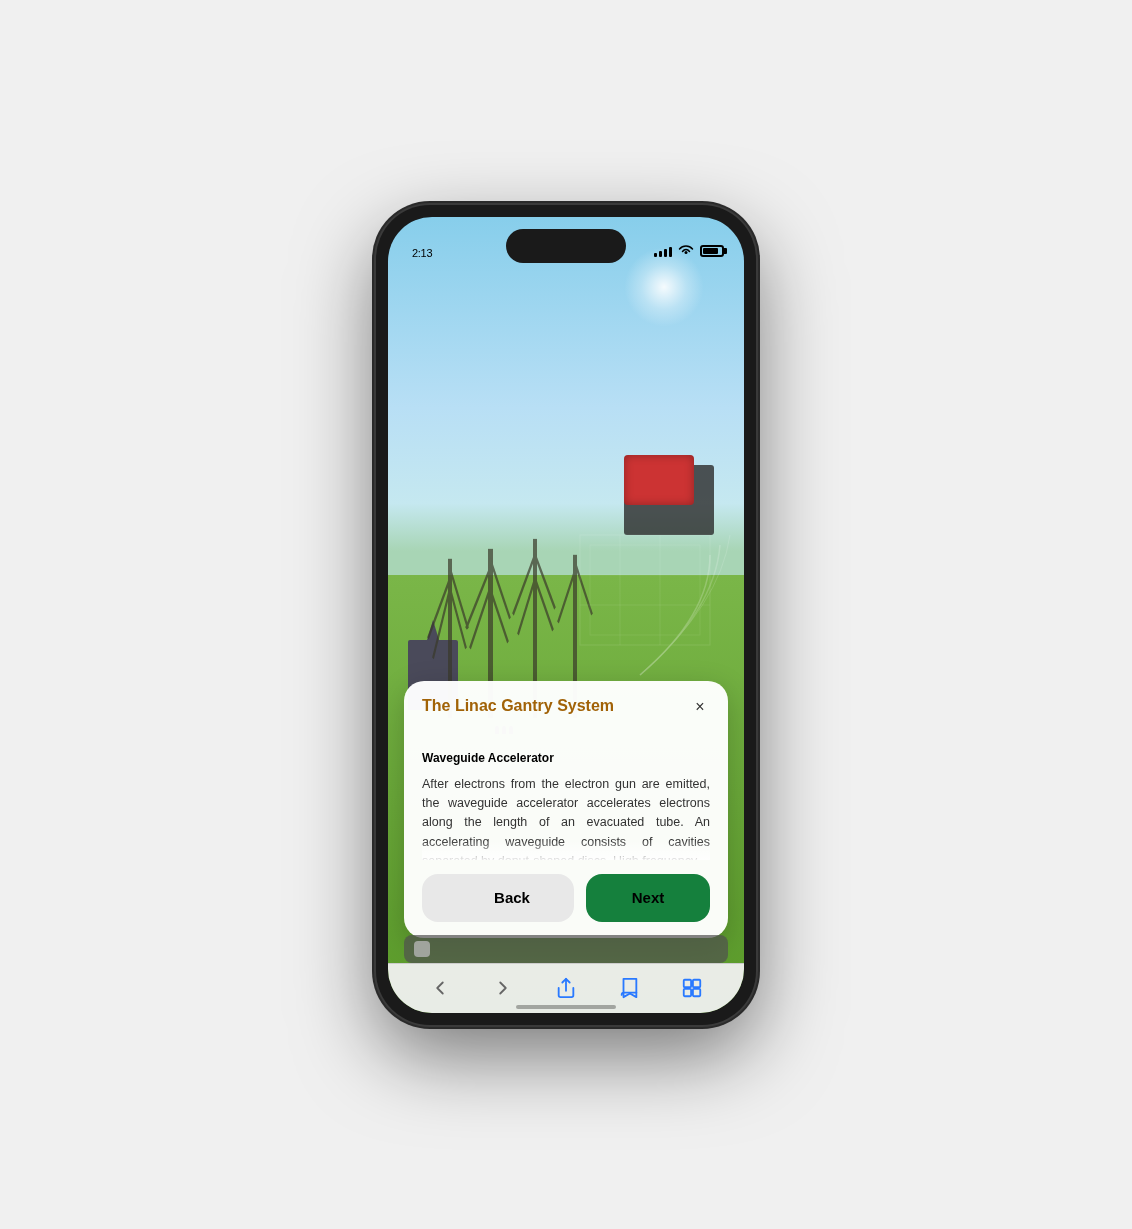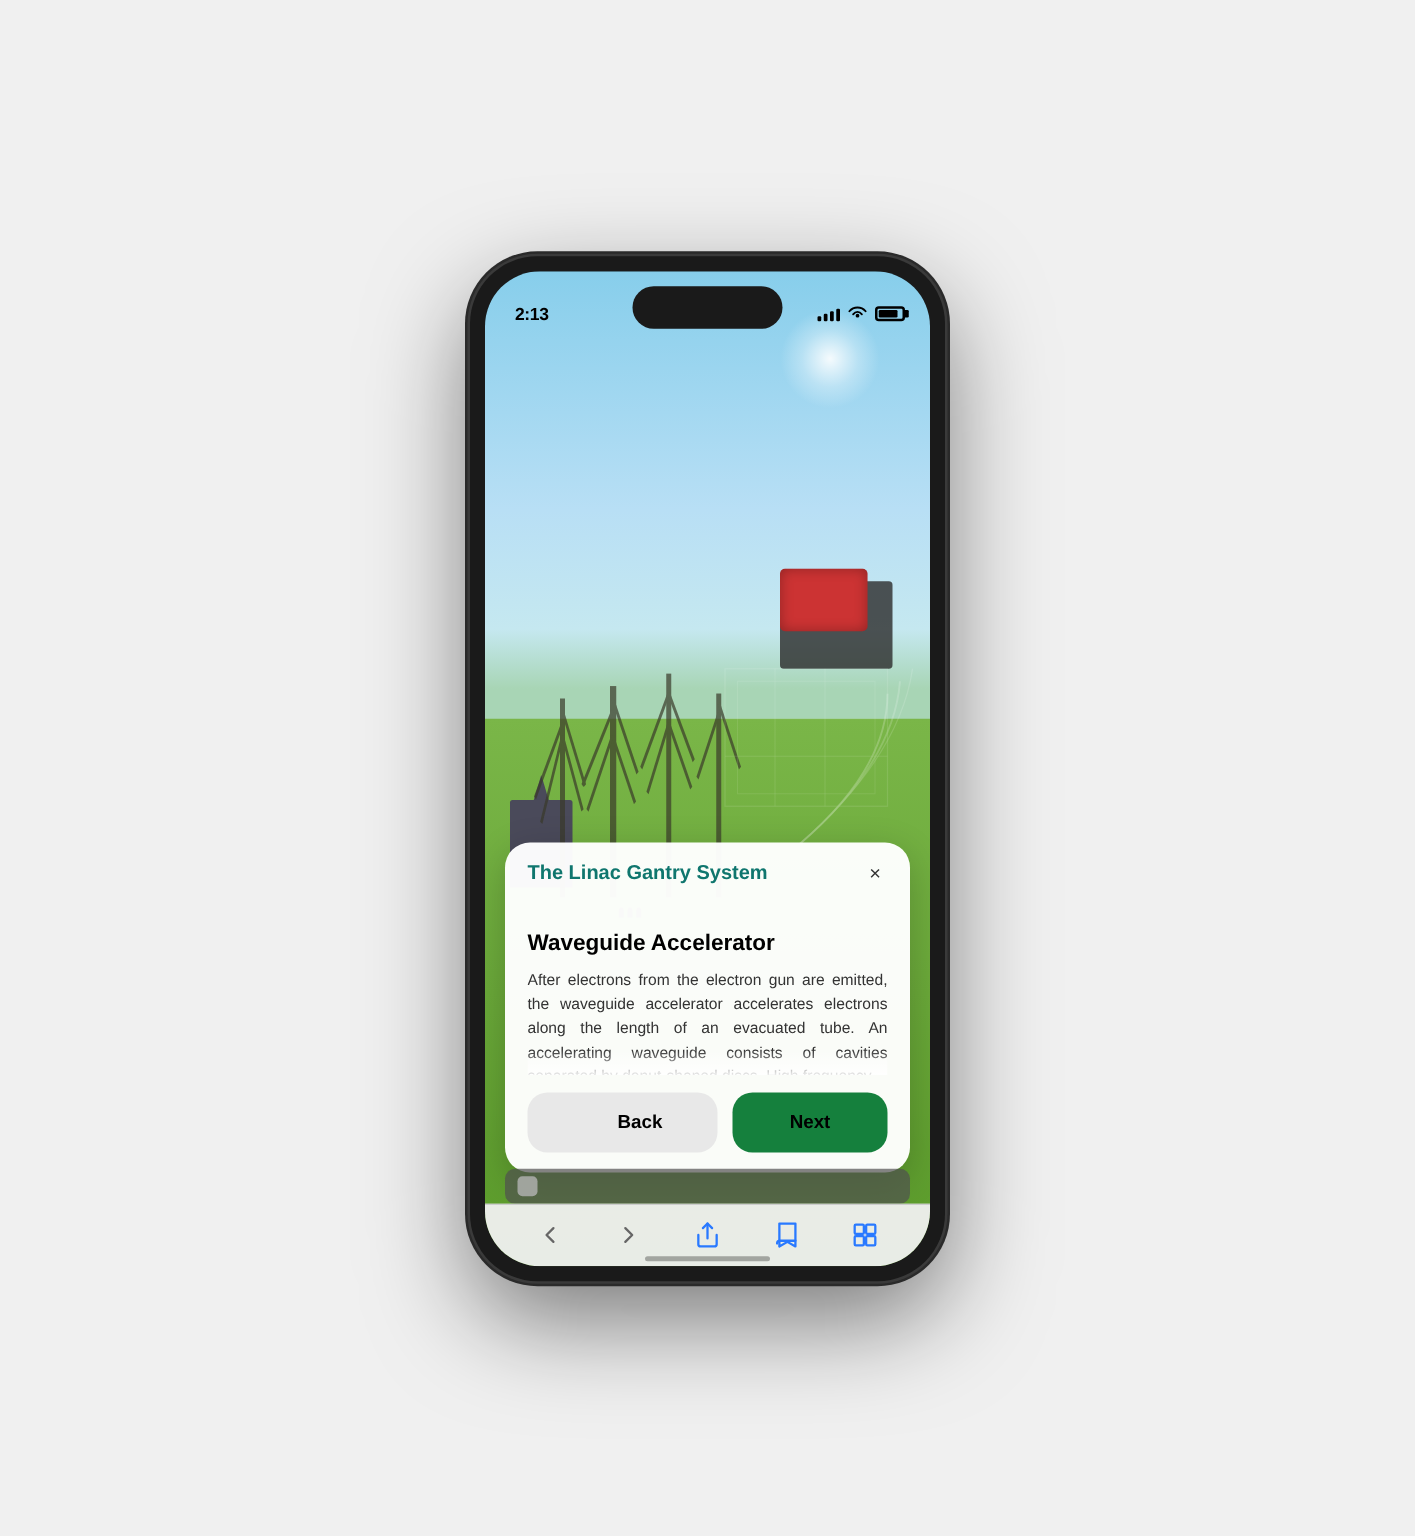"2:13" .status-time { font-size: 14px -> 11px; font-weight: 700 -> 400 }
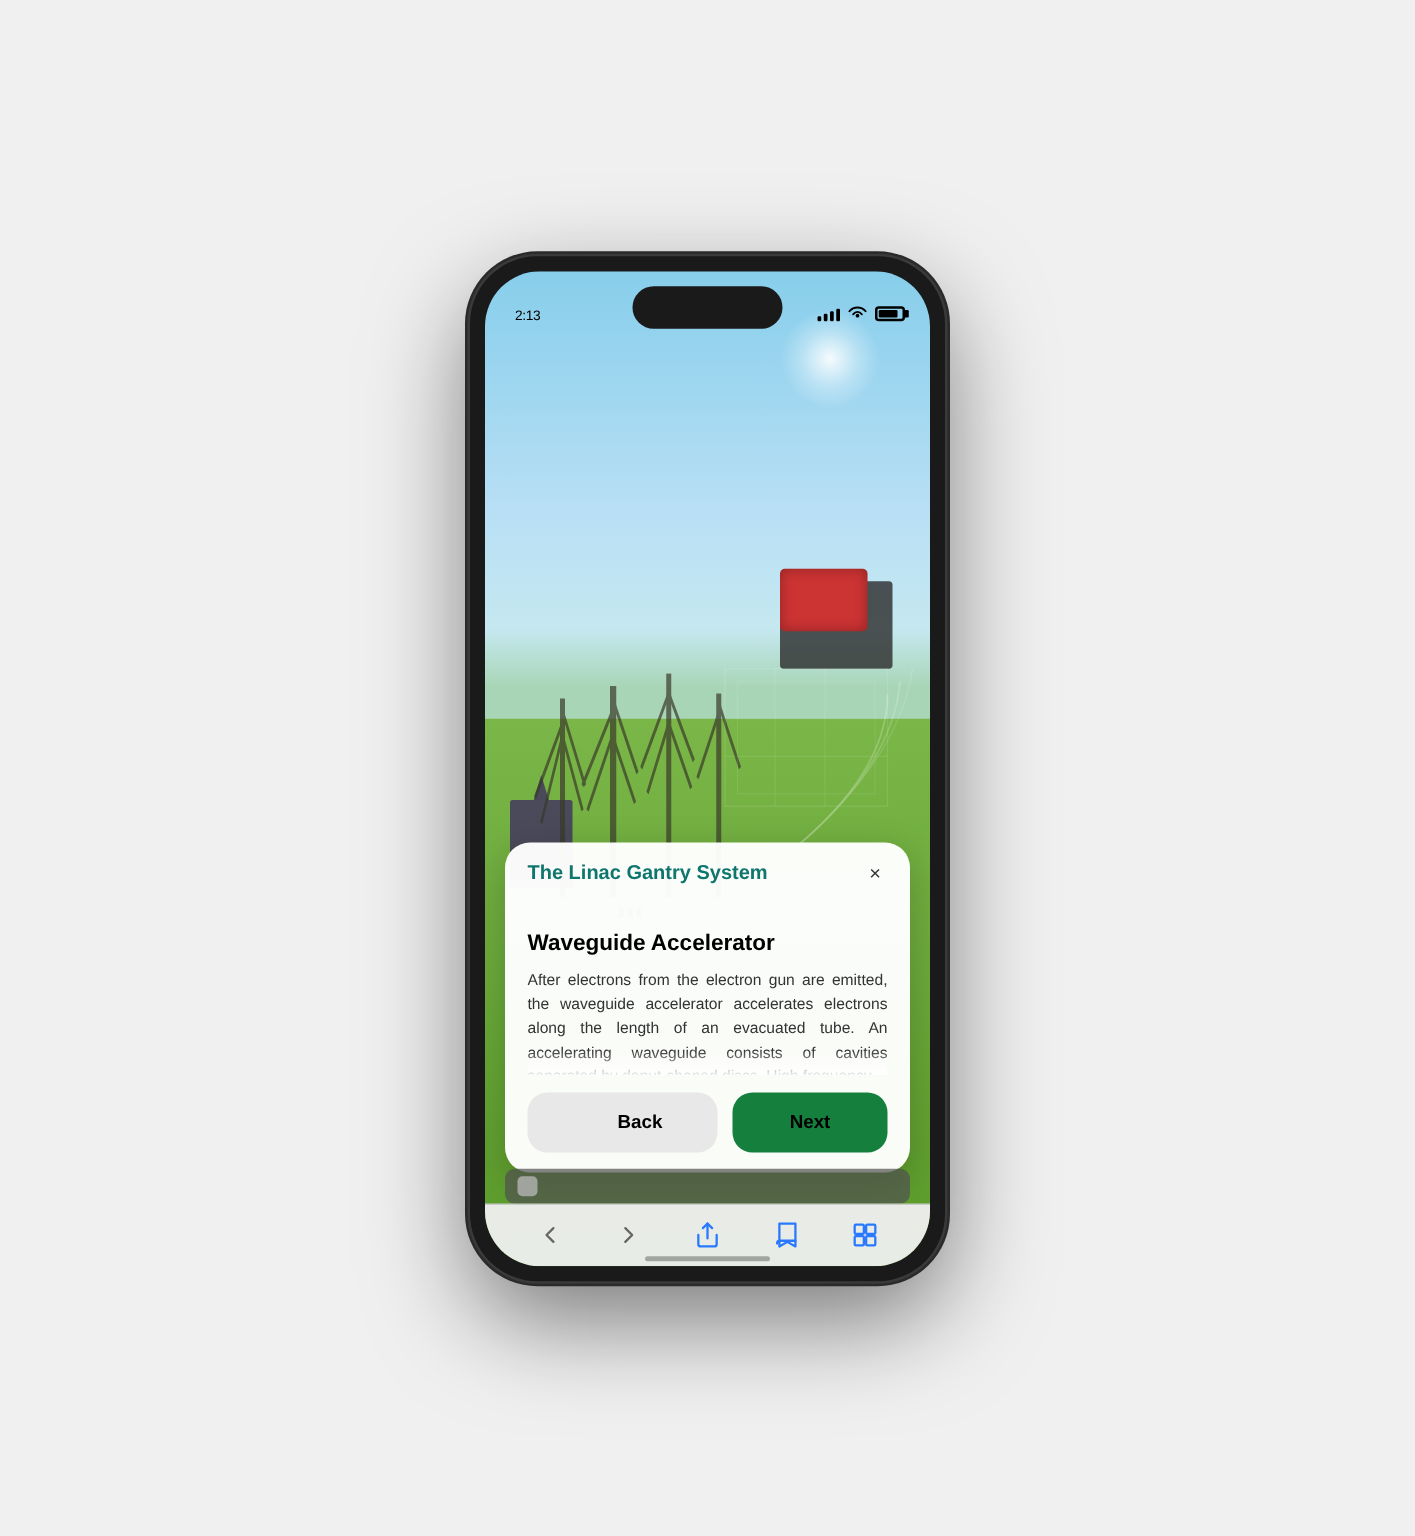"The Linac Gantry System" .info-title { color: #0f766e -> #a16207 }
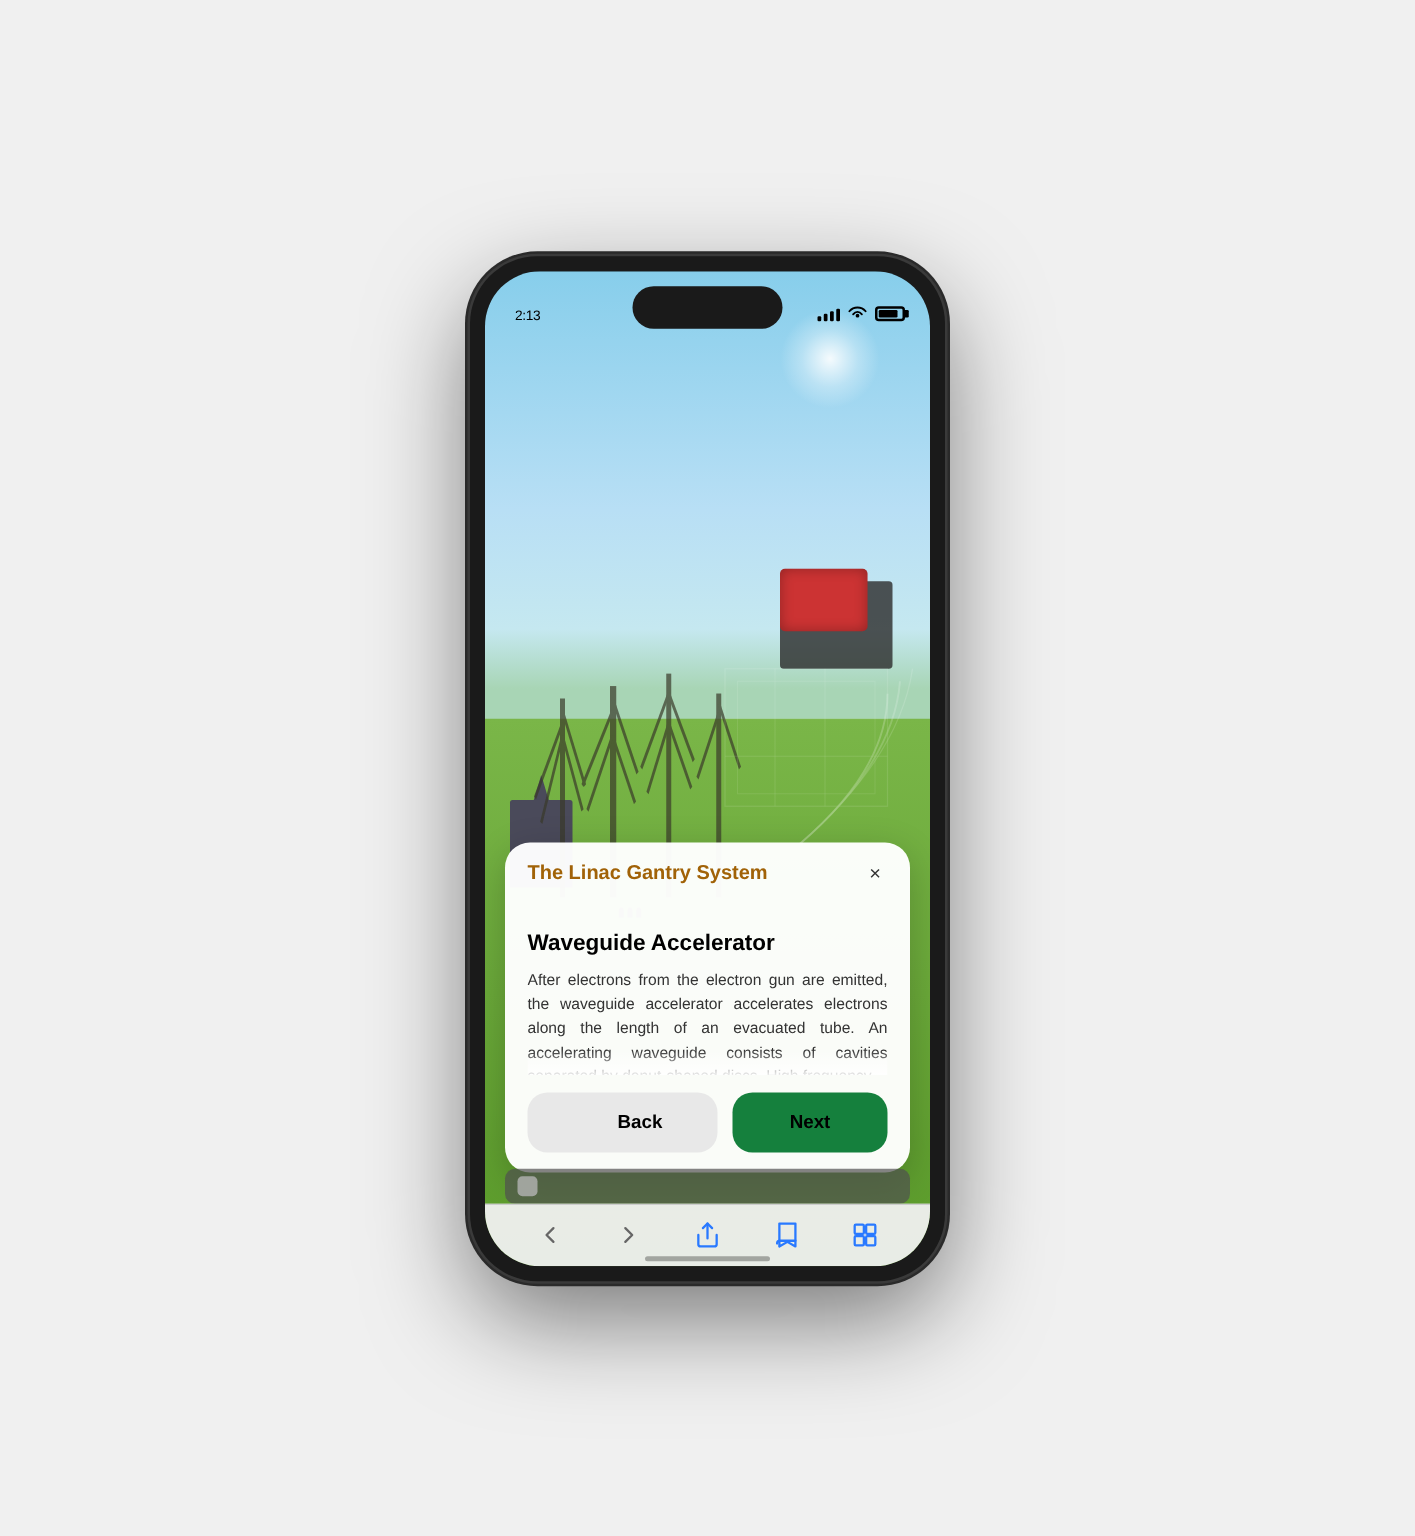"Waveguide Accelerator" .info-subtitle { font-size: 18px -> 12px }
